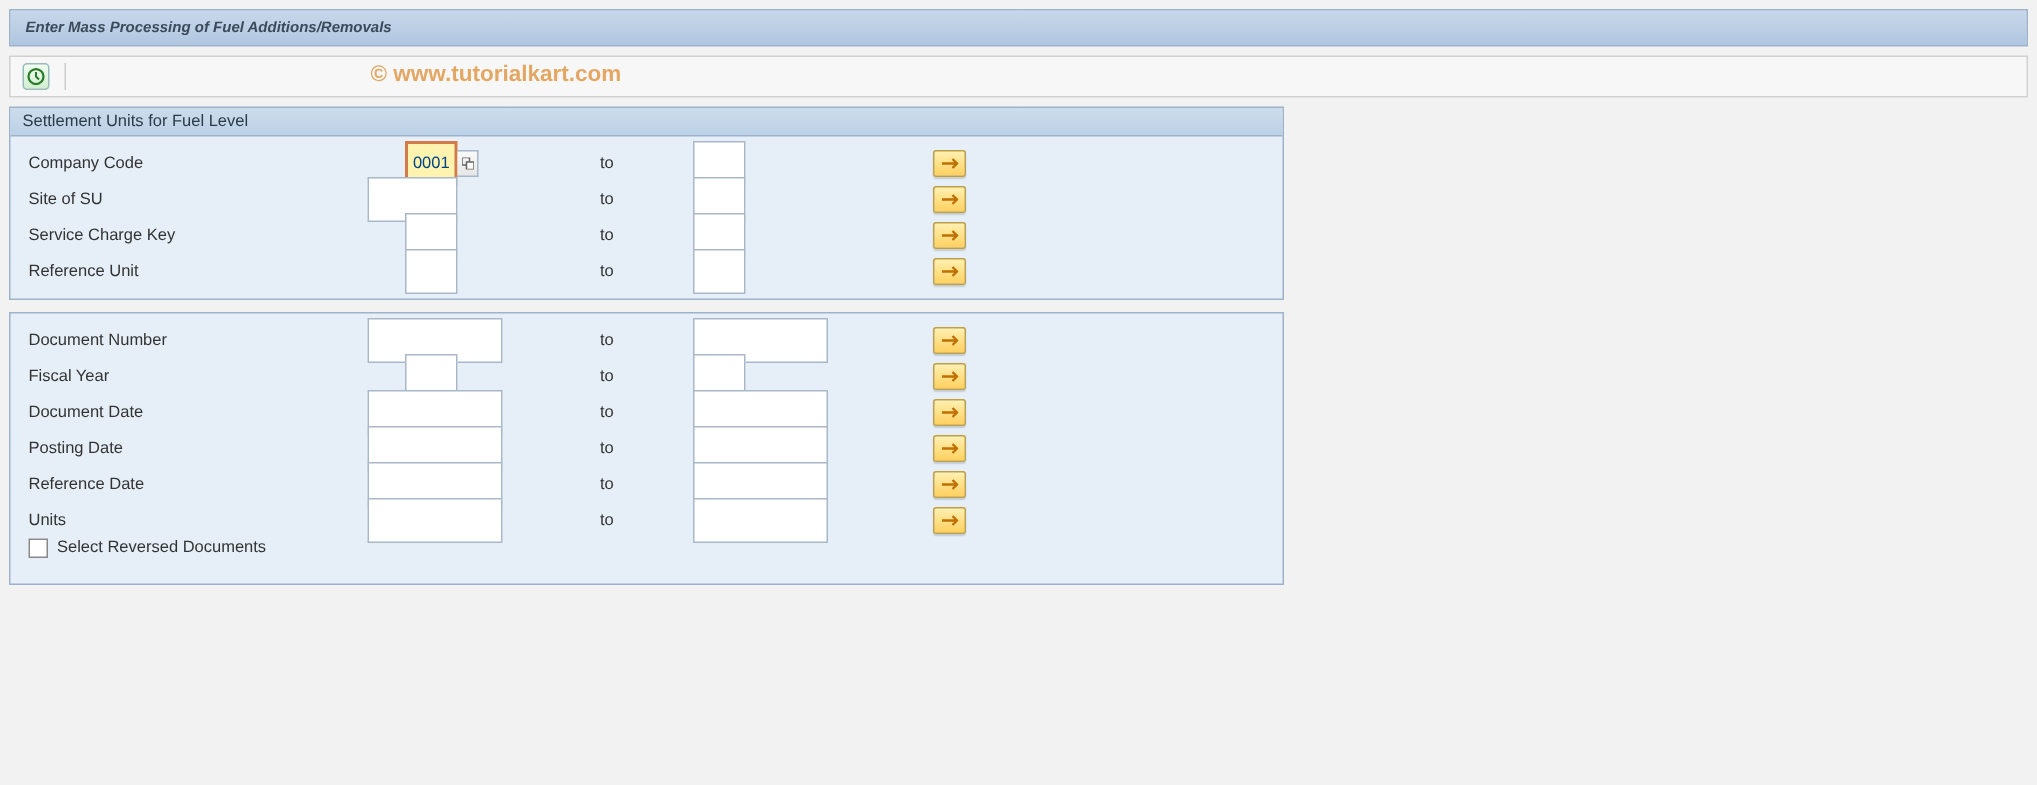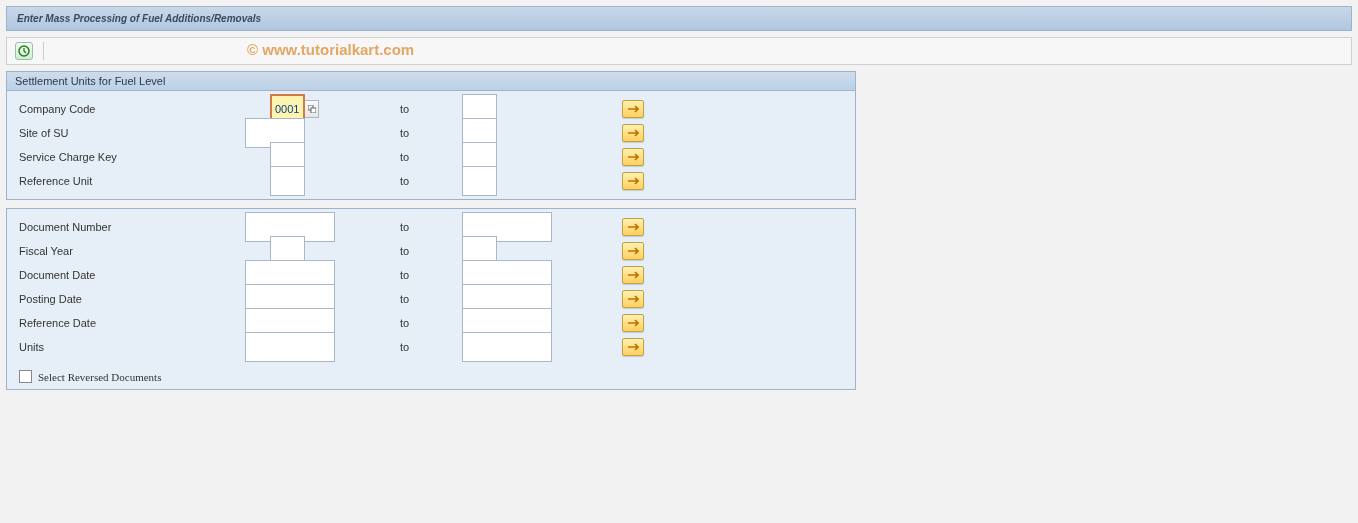"0001" .inp { text-align: none -> center }
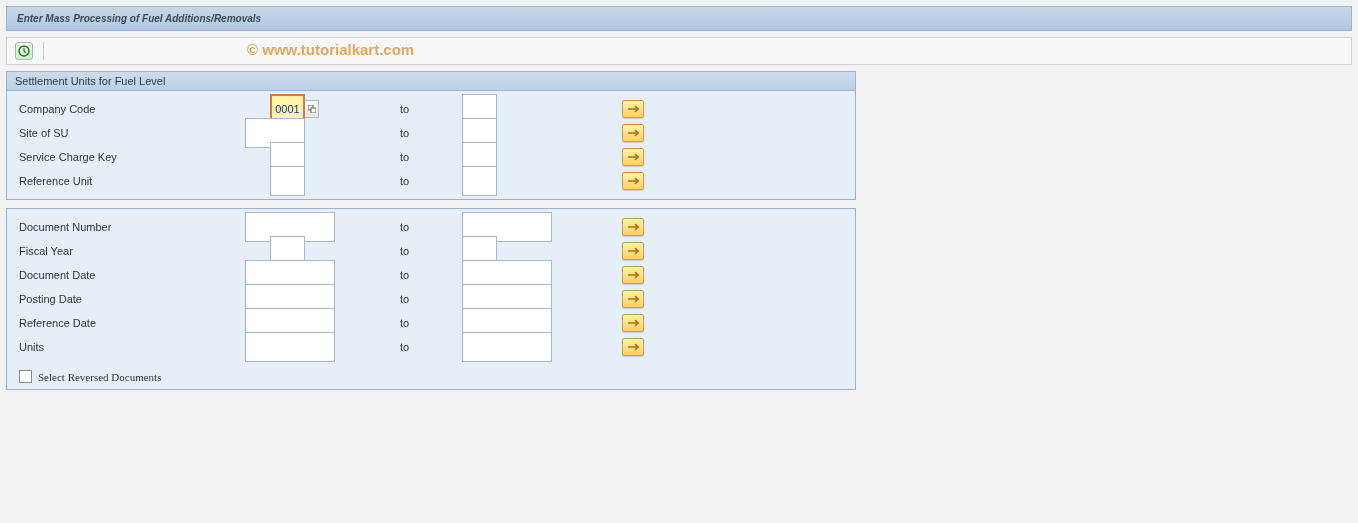"Select Reversed Documents" .chk-row { align-items: flex-end -> flex-start; font-family: Liberation Serif, serif -> none }
